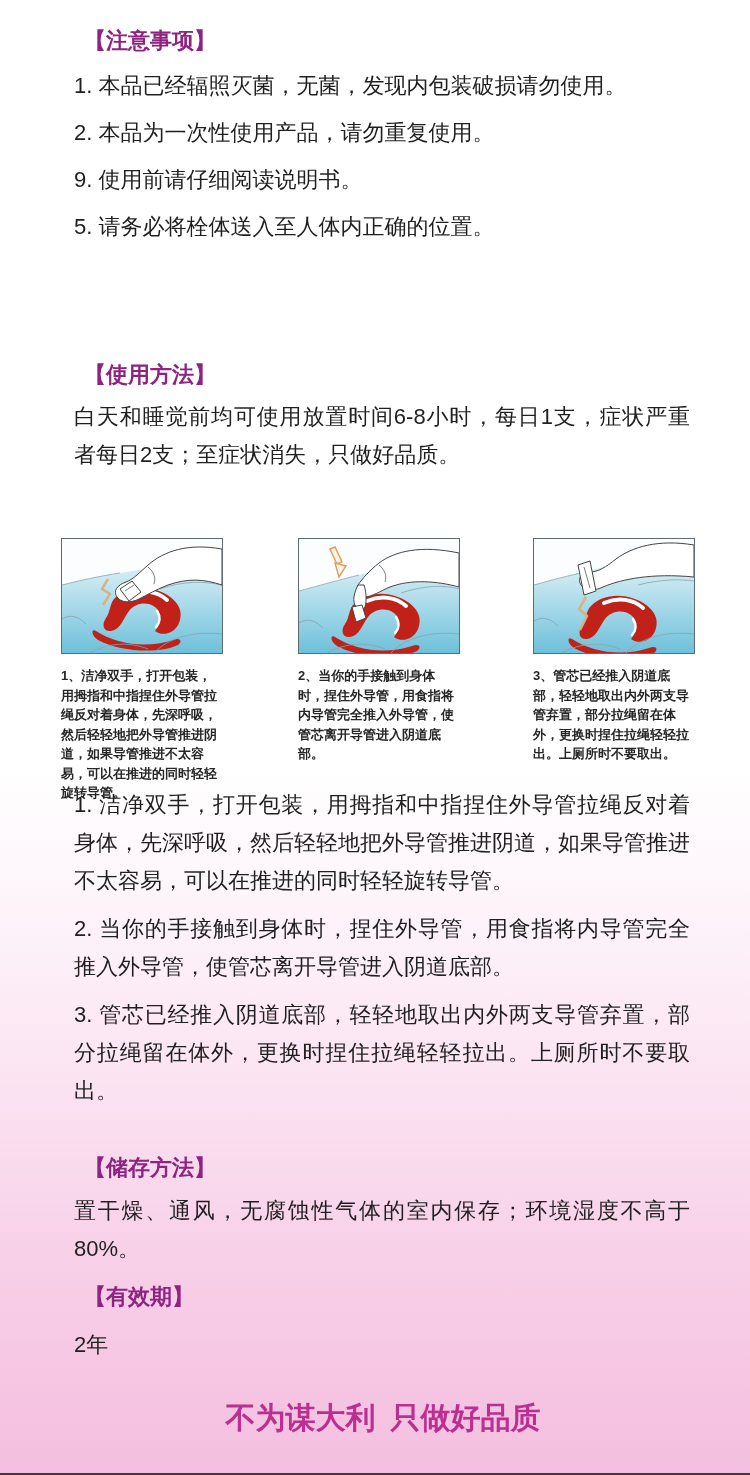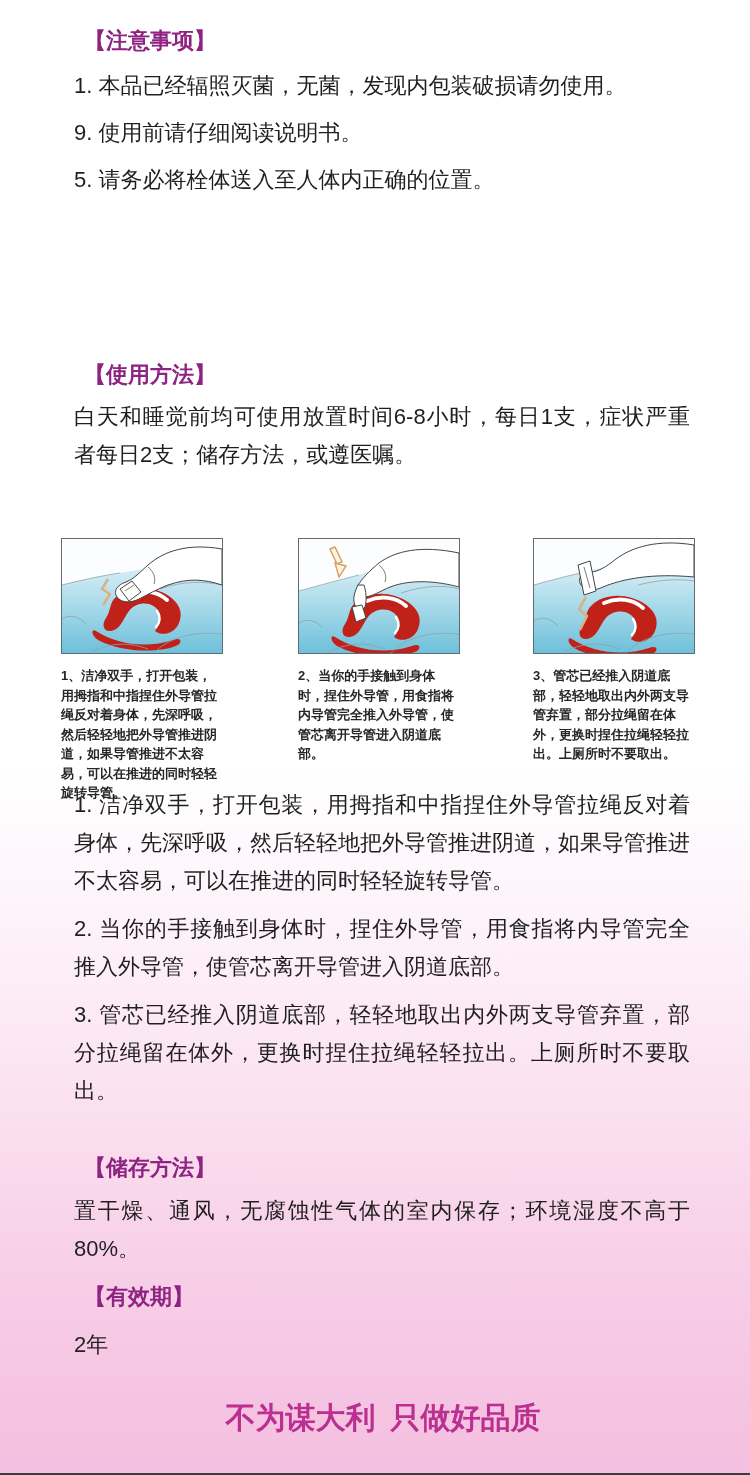"2. 本品为一次性使用产品，请勿重复使用。" div.notice-item { html: none -> <div>2. 本品为一次性使用产品，请勿重复使用。</div> }
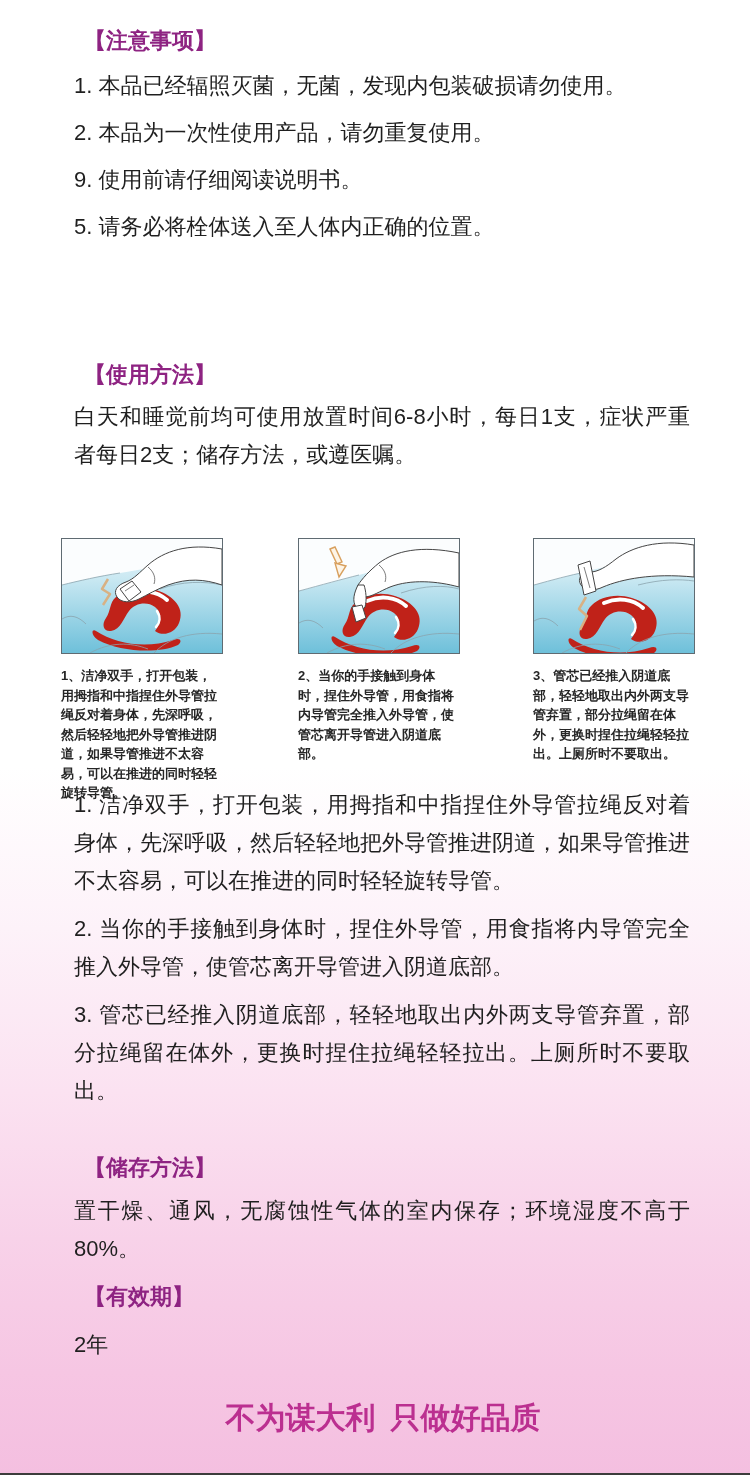"白天和睡觉前均可使用放置时间6-8小时，每日1支，症状严重者每日2支；储存方法，" div.para { text: 储存方法，或遵医嘱 -> 至症状消失，只做好品质 }
